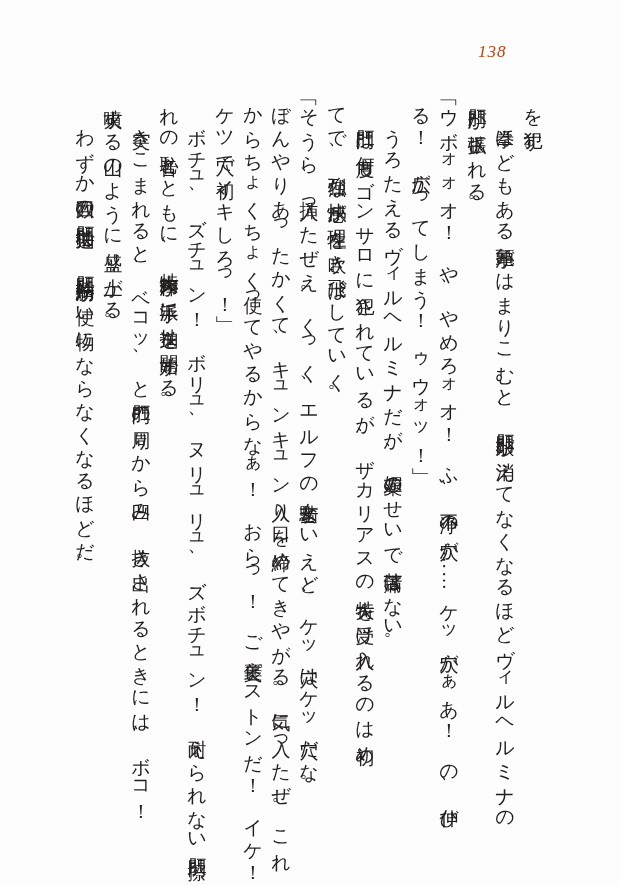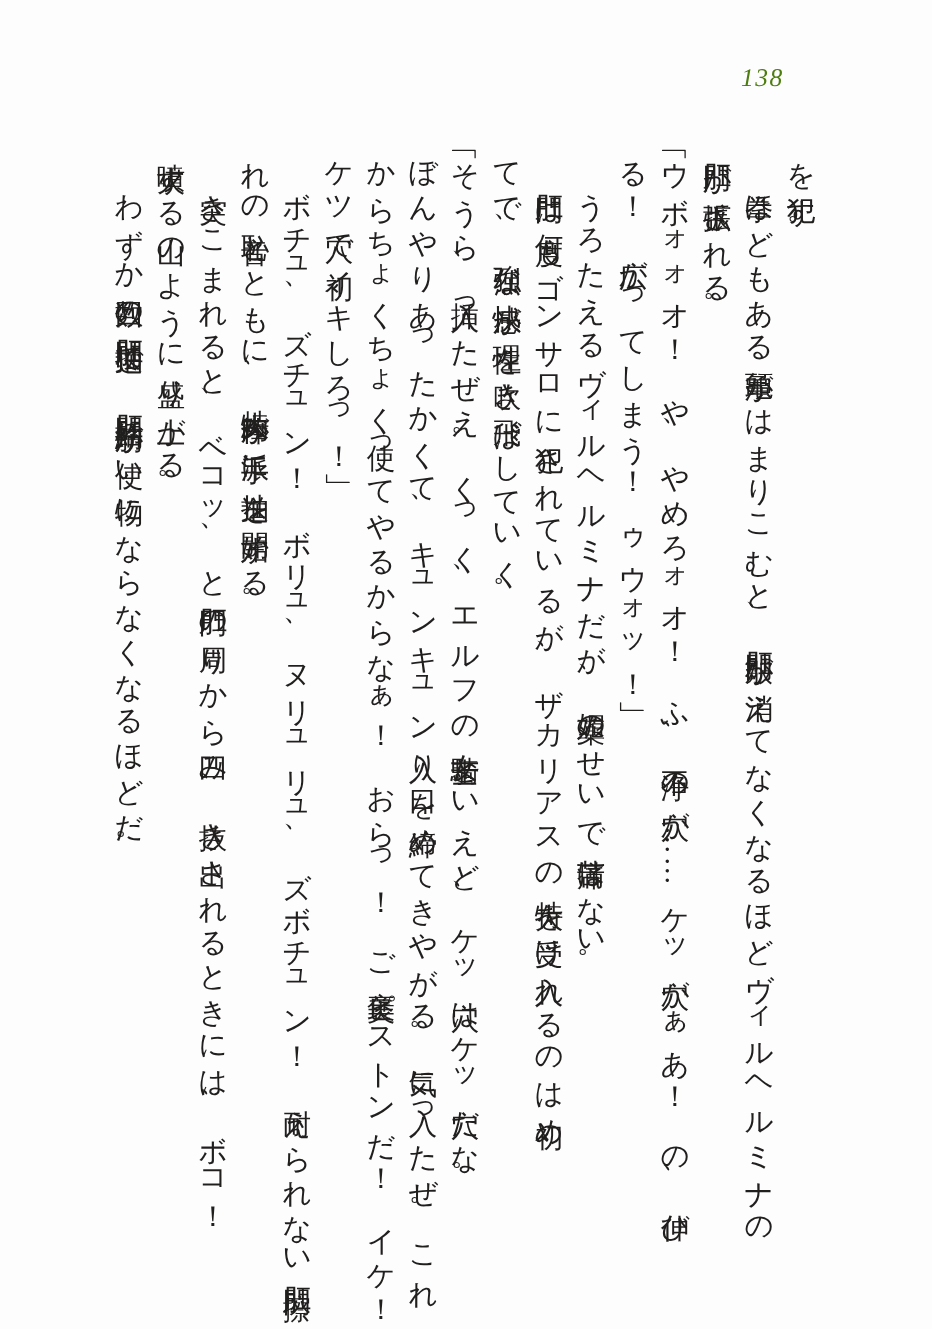"138" .page-number { color: #4d7c0f -> #c2410c; left: 494px -> 478px }
